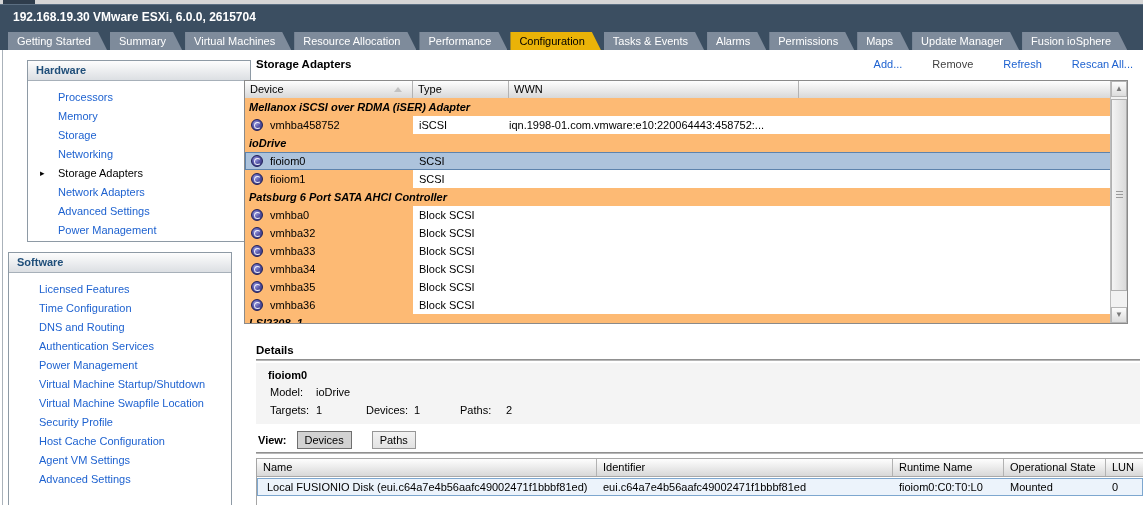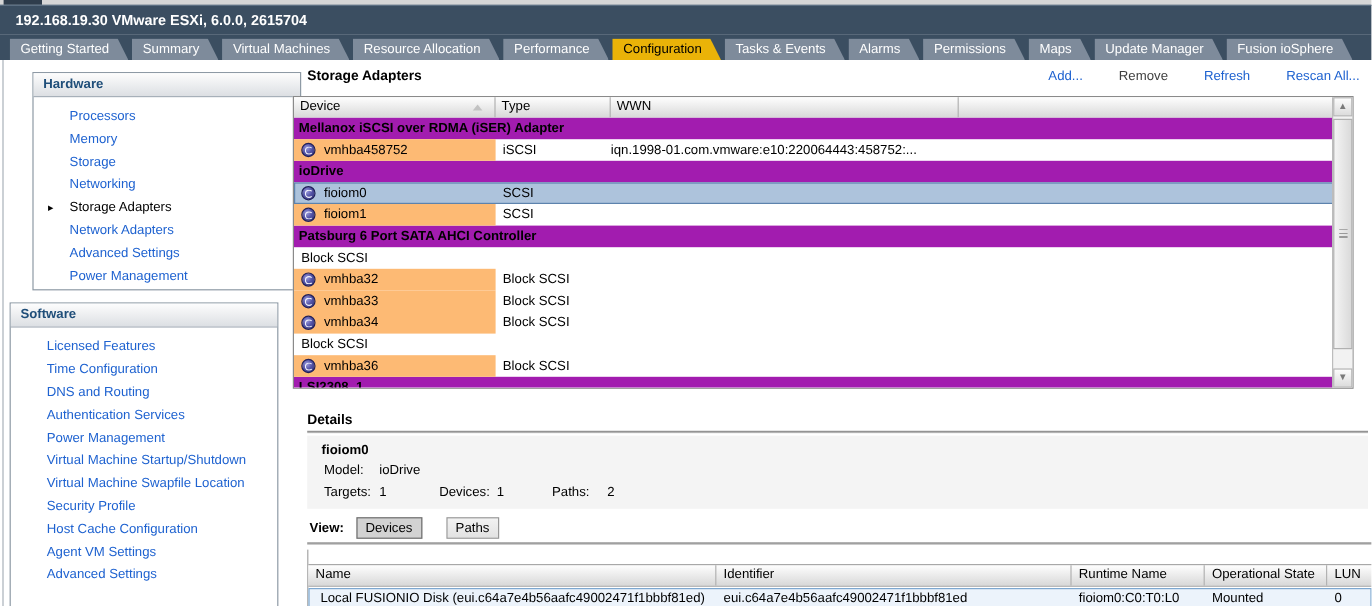"Mellanox iSCSI over RDMA (iSER)" .group-row { background: #a21caf -> #fdba74; font-style: none -> italic }
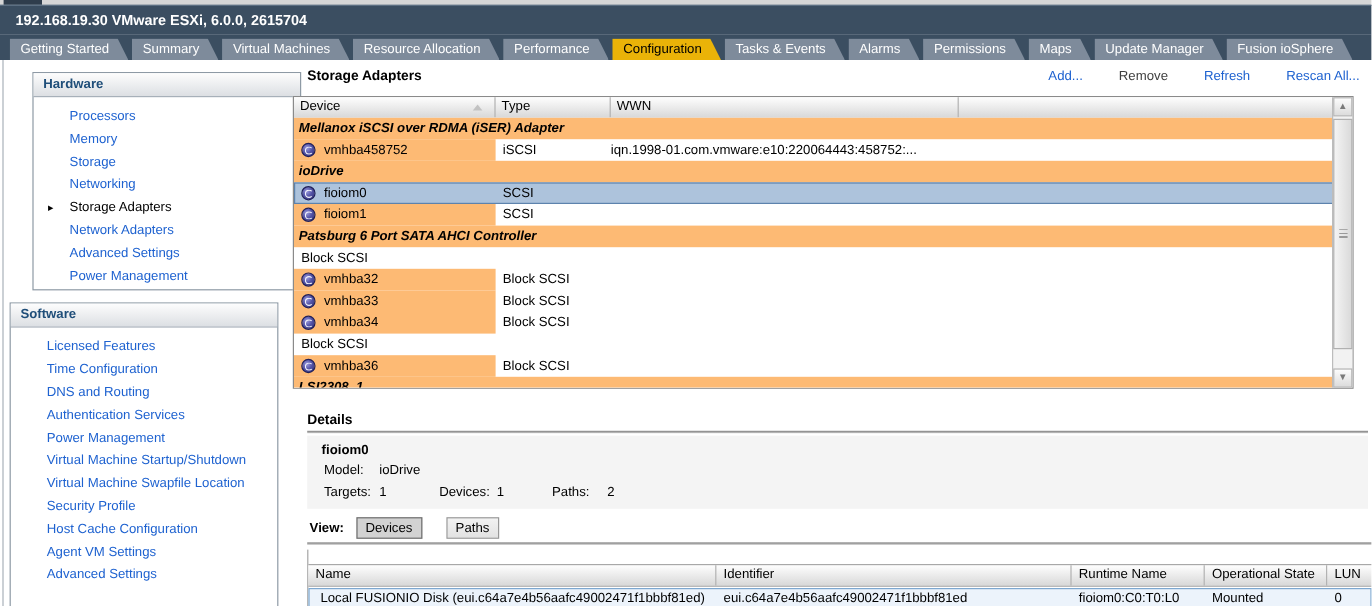"vmhba0" div.ac1 { html: none -> <div> <span></span> <span>vmhba0</span> </div> }
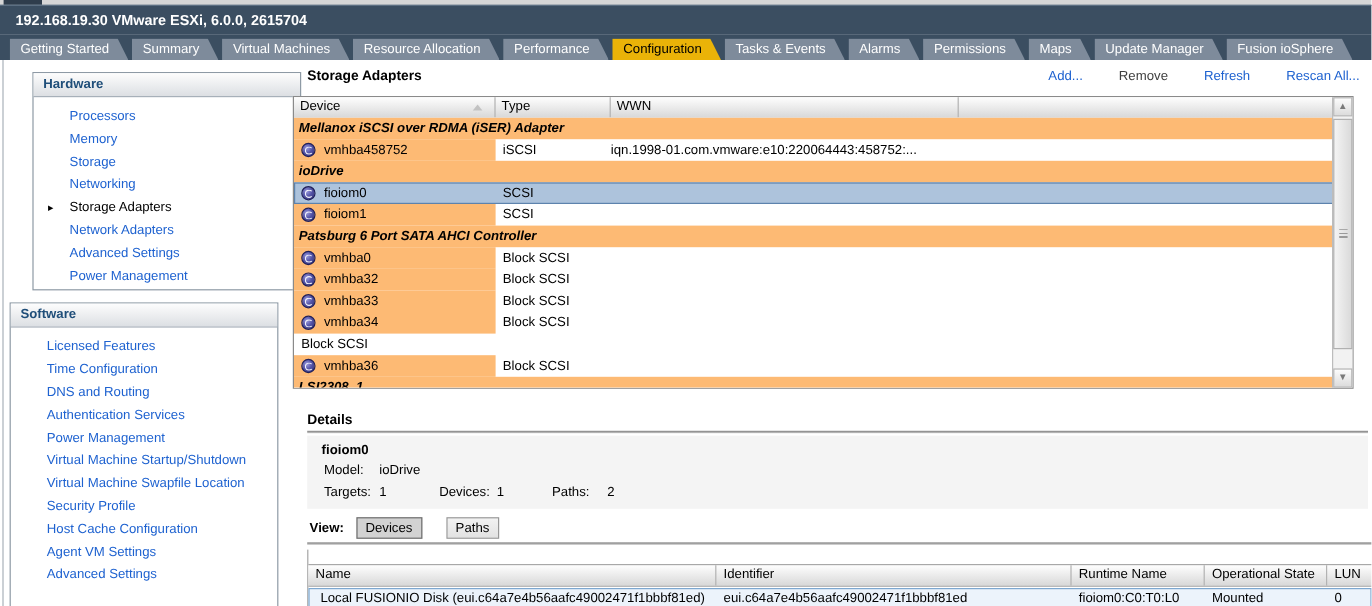"vmhba35" div.ac1 { html: none -> <div> <span></span> <span>vmhba35</span> </div> }
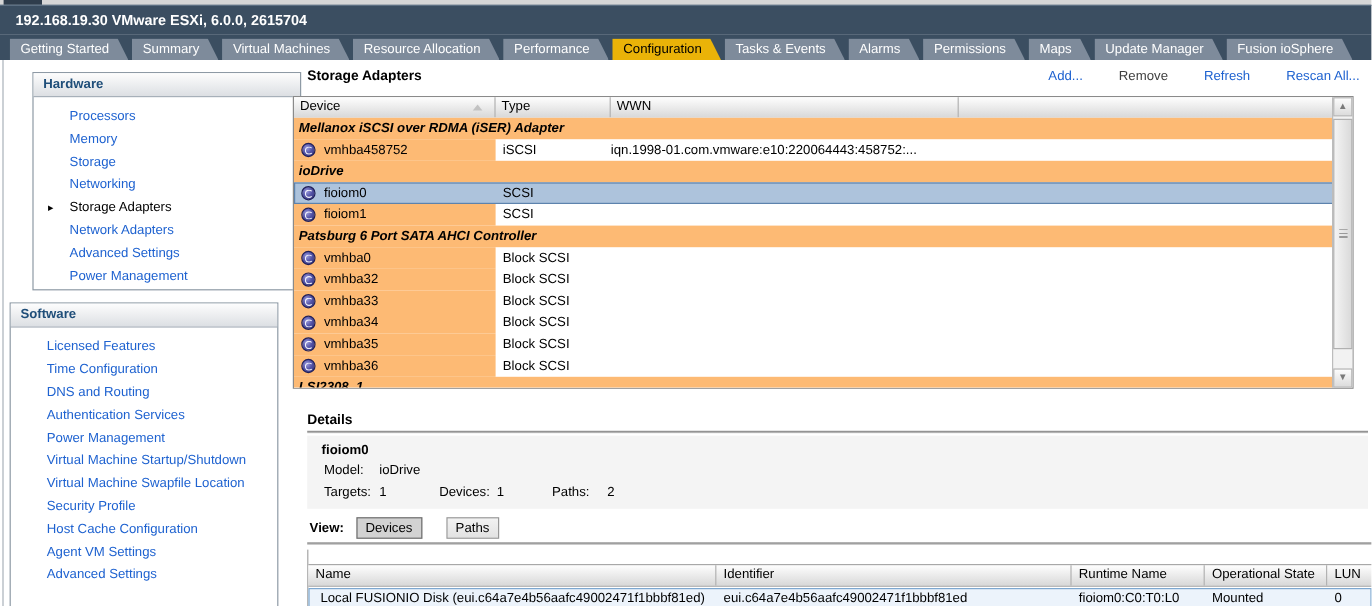"Name" .dth { margin-top: 12px -> none }
